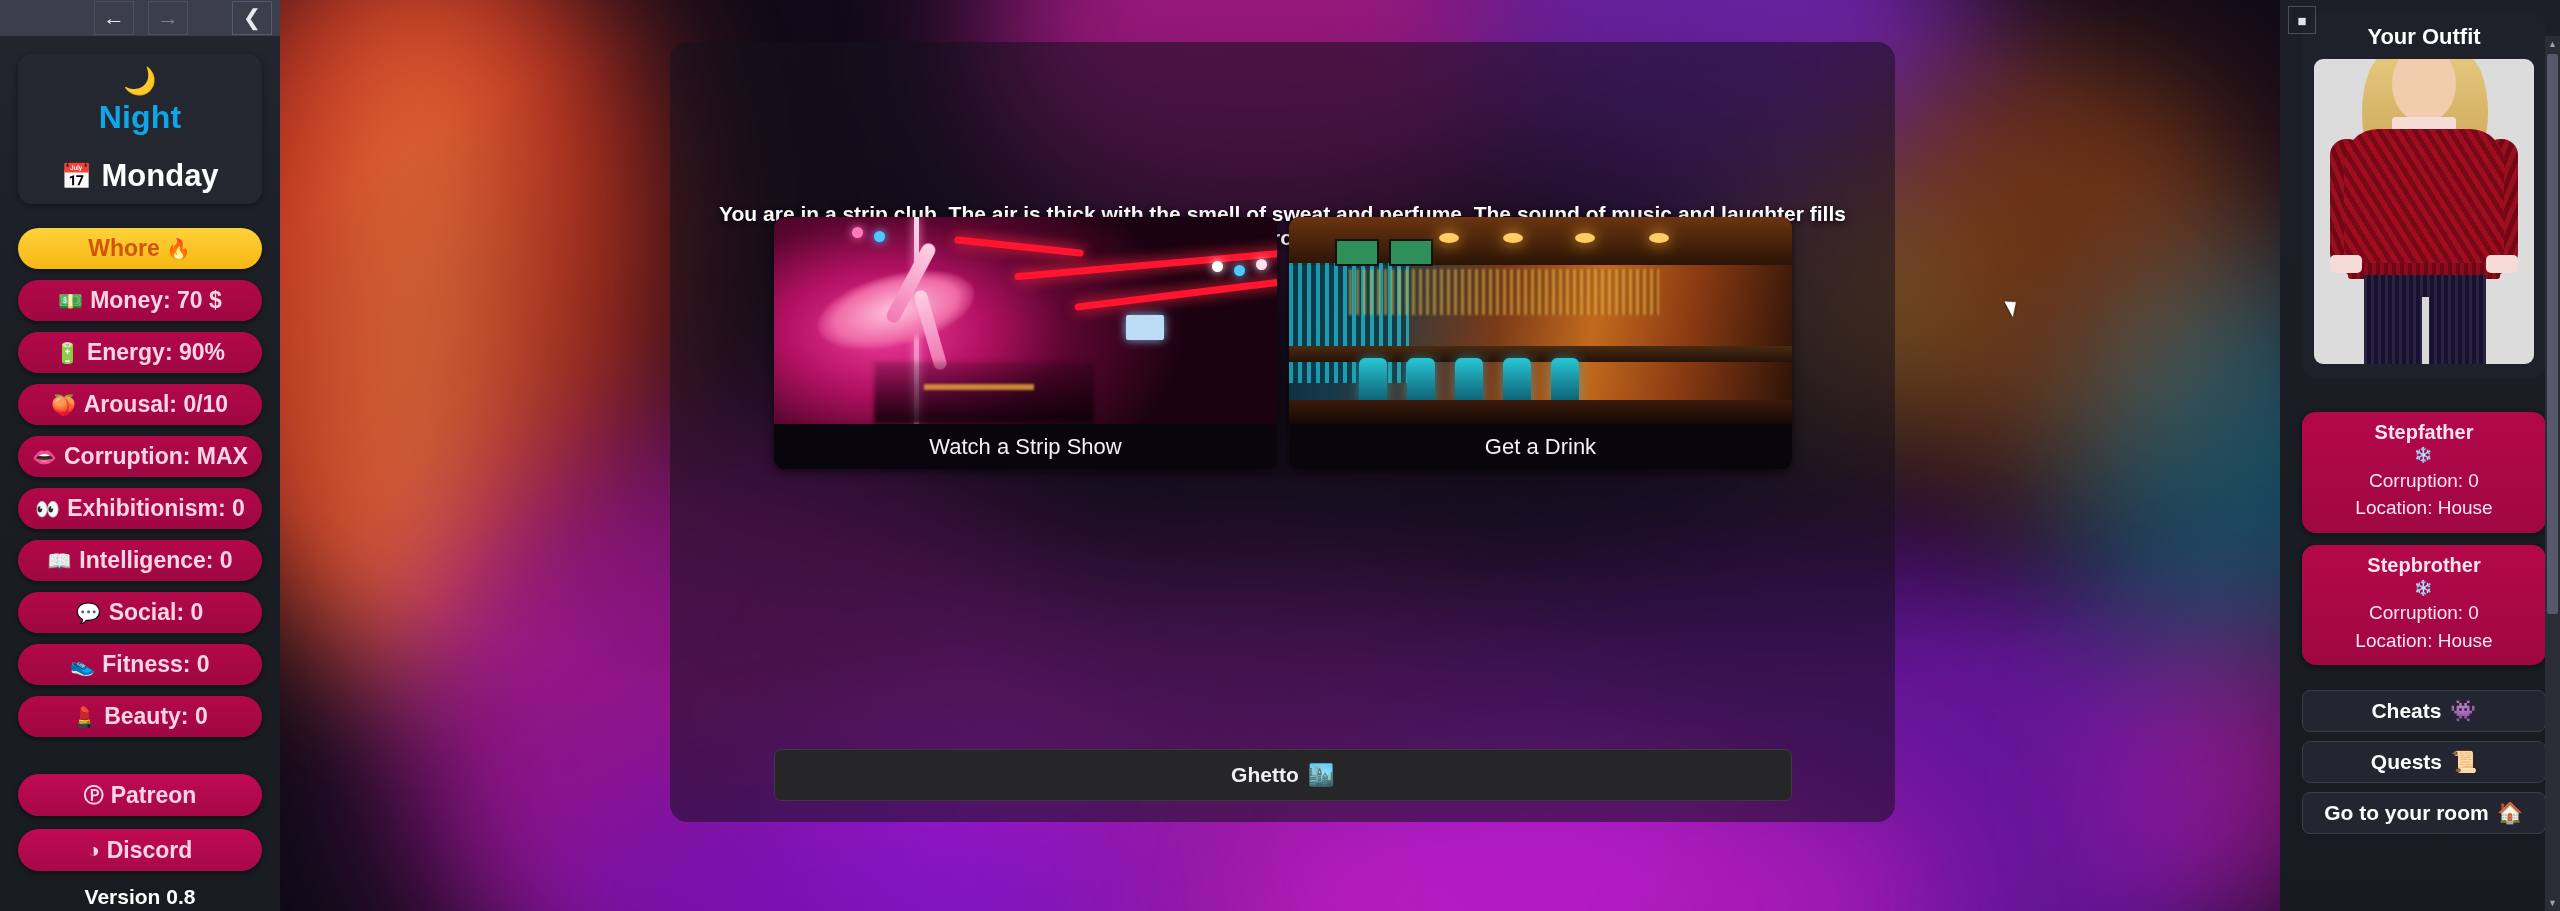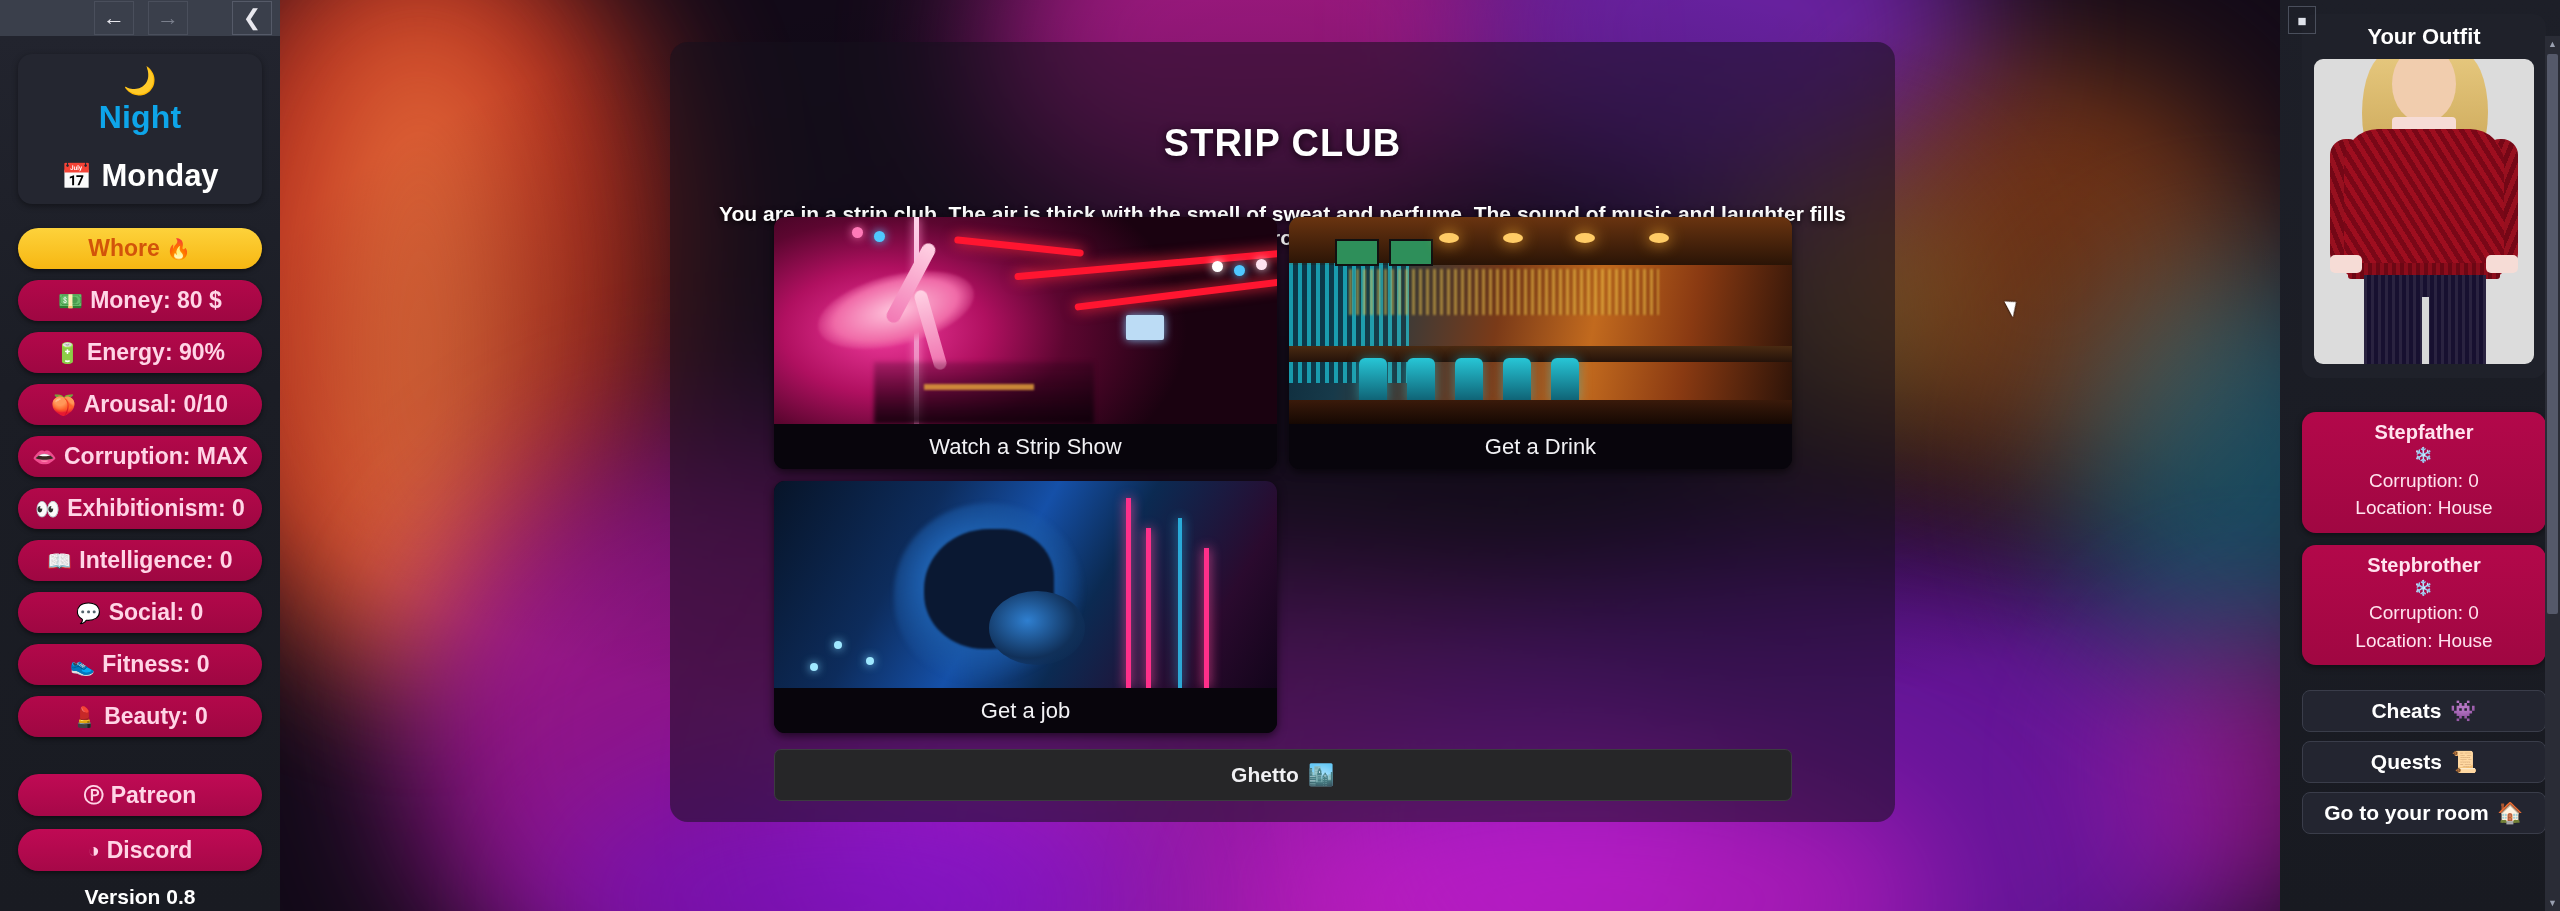"STRIP CLUB" div { html: <div>STRIP CLUB</div> -> none }
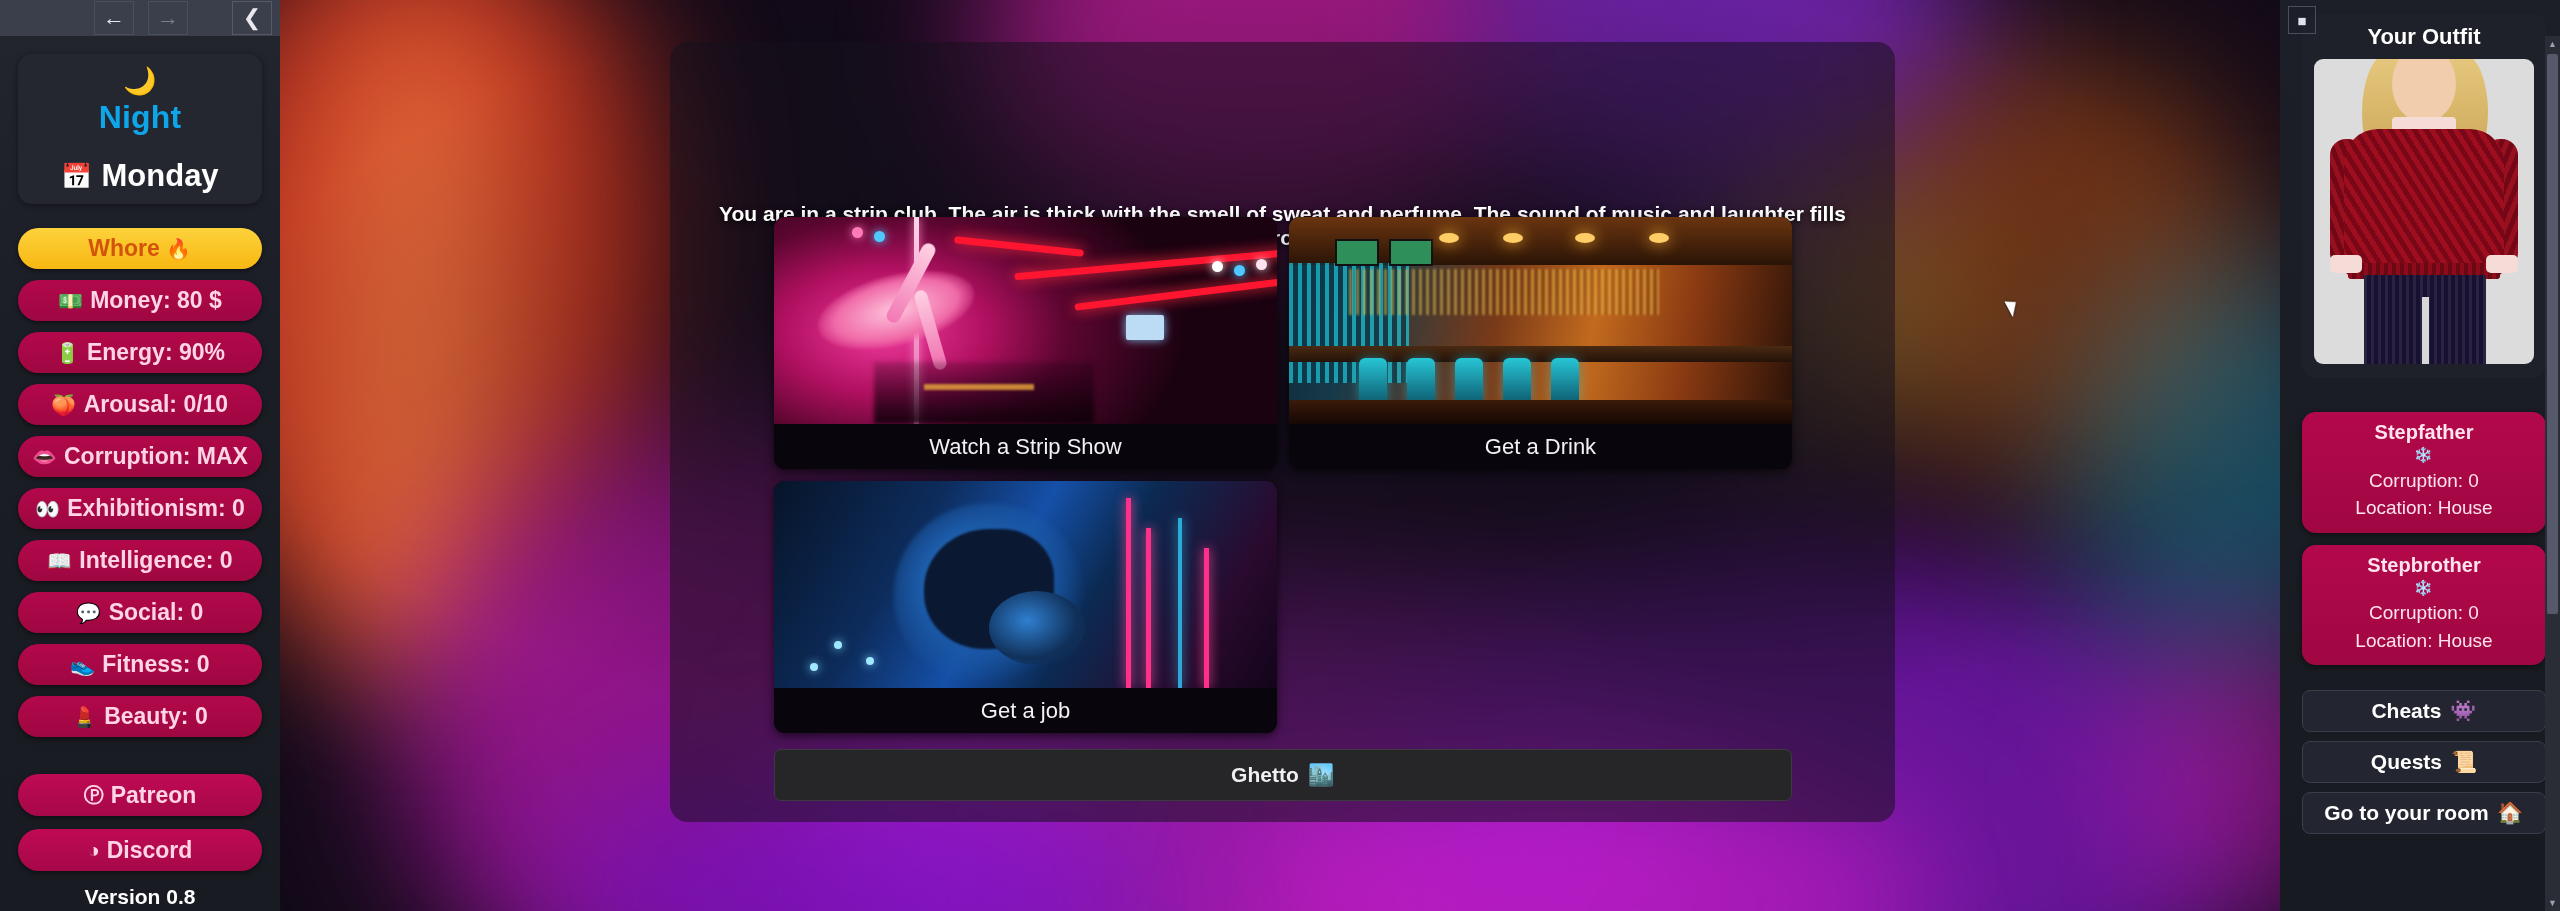"Money: 80 $" span { text: 80 -> 70 }
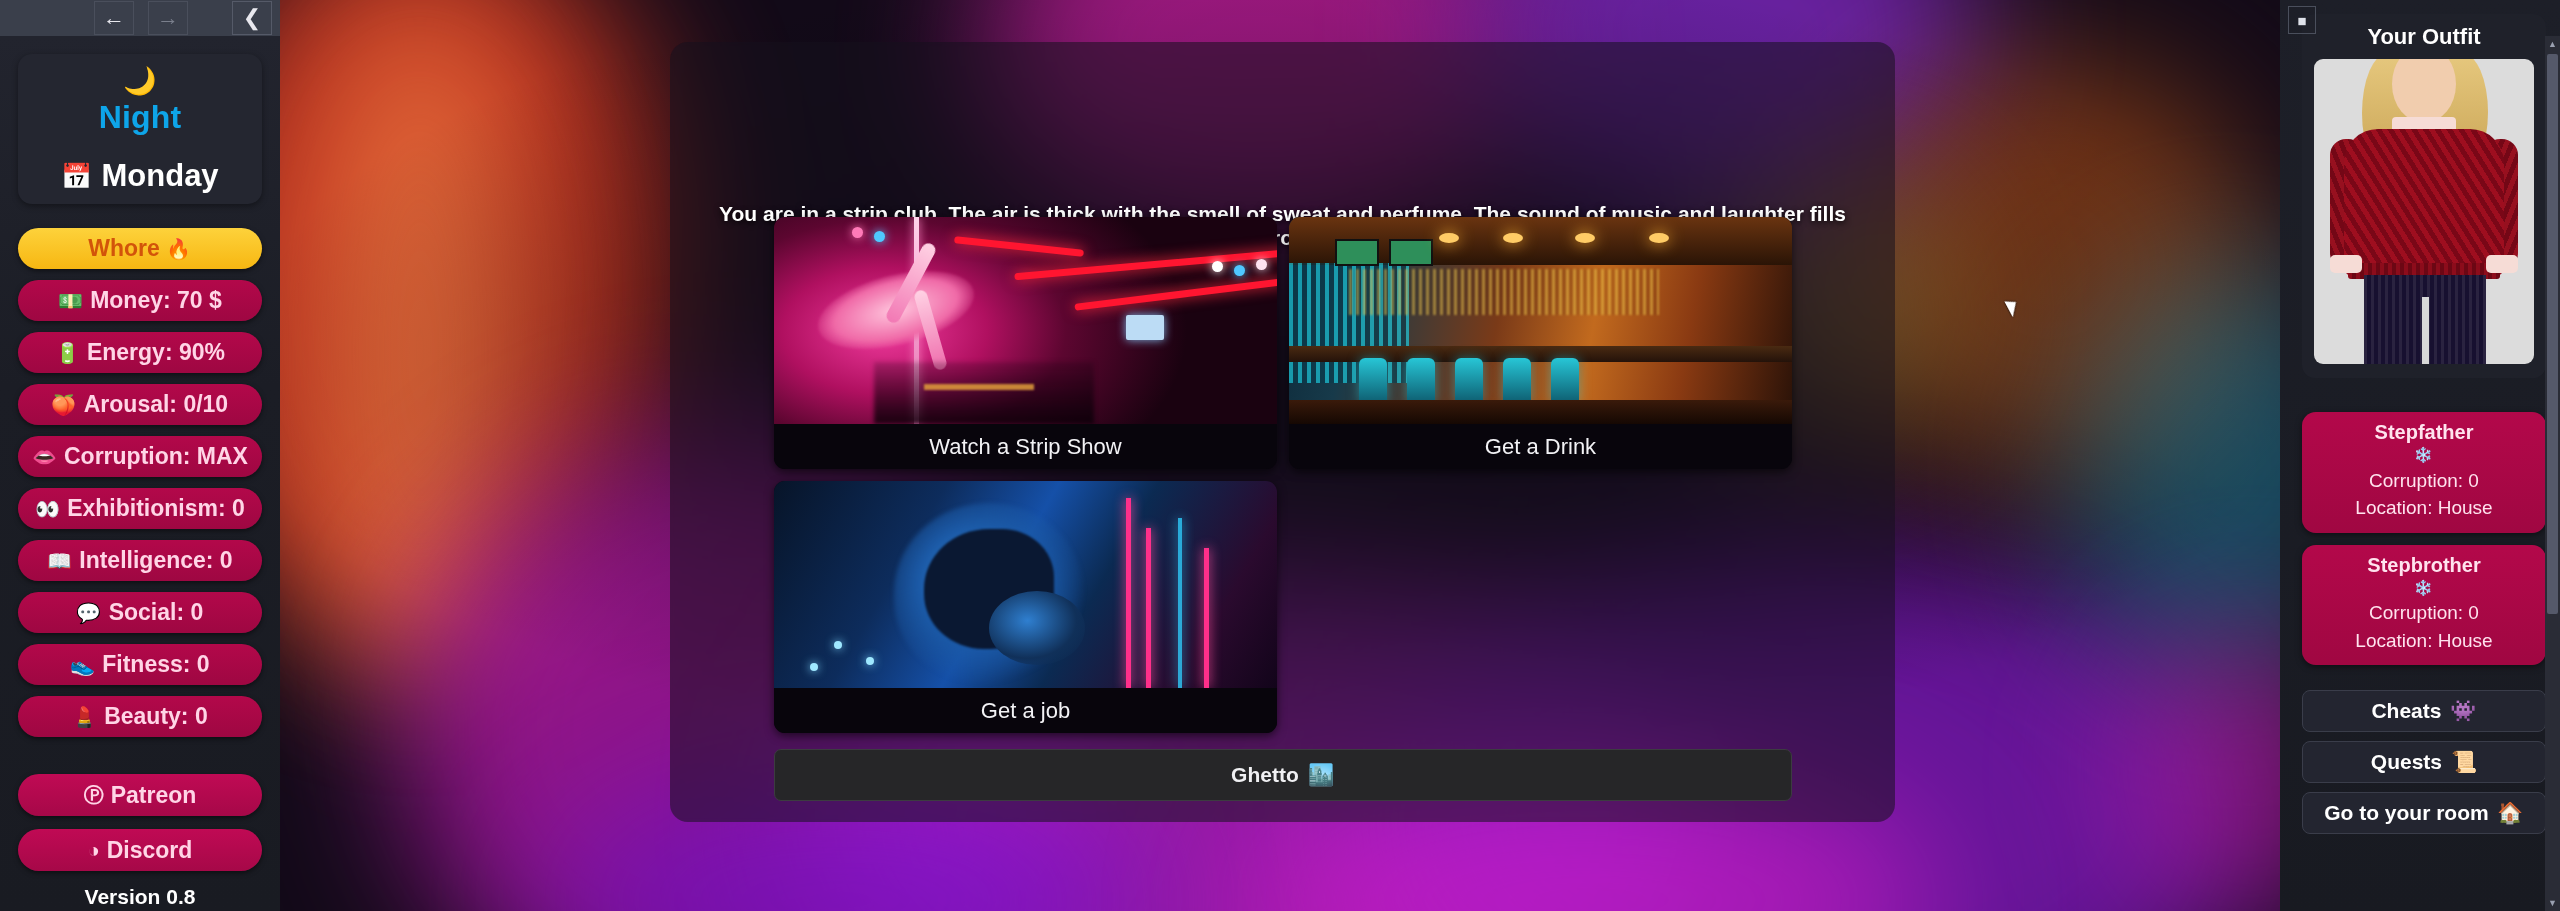"Get a job" div.action-card { html: <div> <div> <div></div> <div></div> <div></div> <div></div> <div></div> <div></div> <div></div> <div></div> <div></div> <div></div> </div> <div>Get a job</div> </div> -> none }
